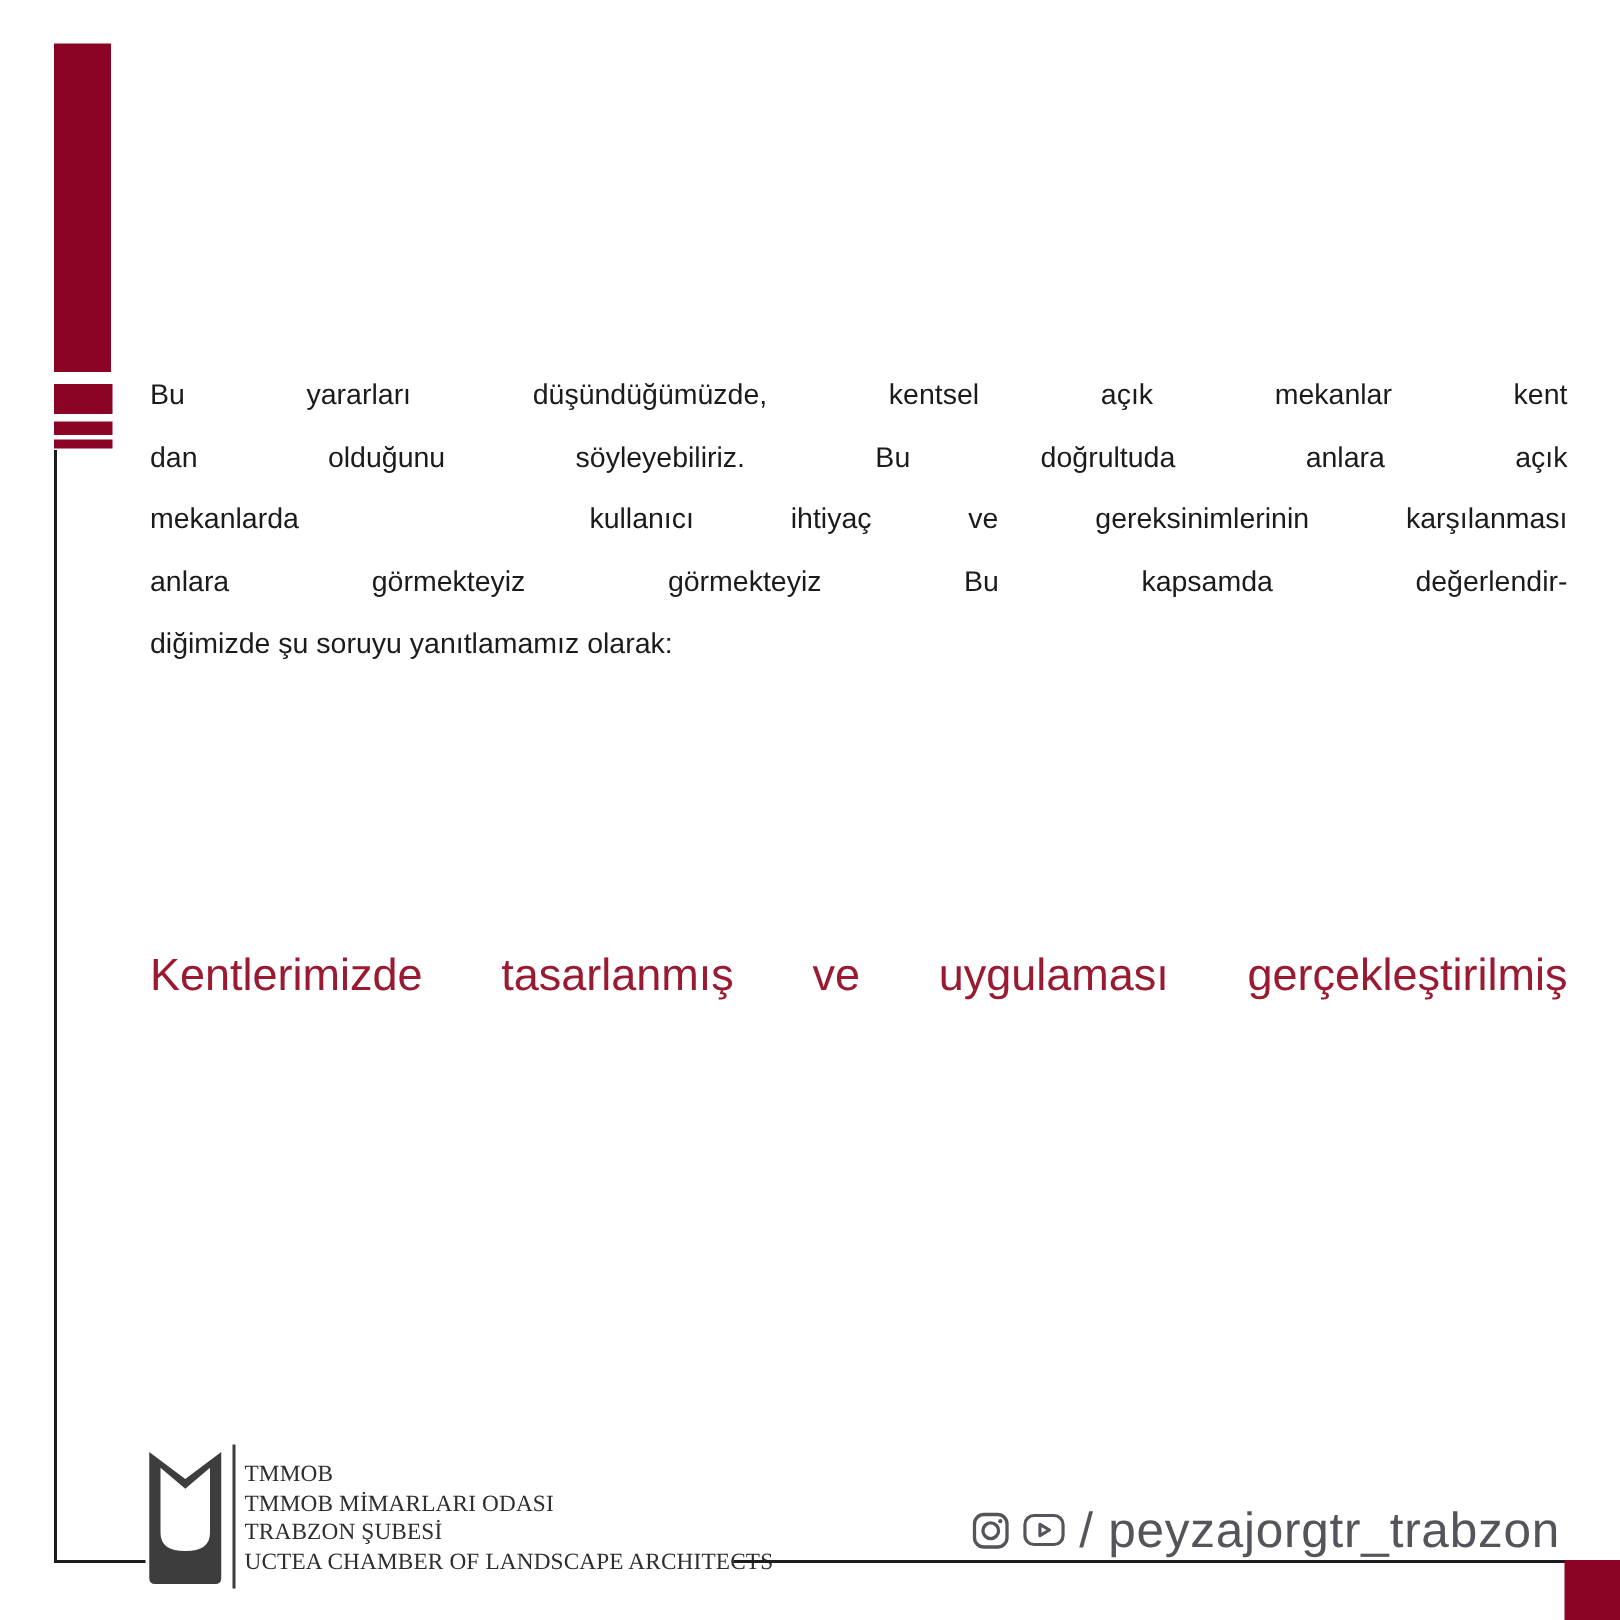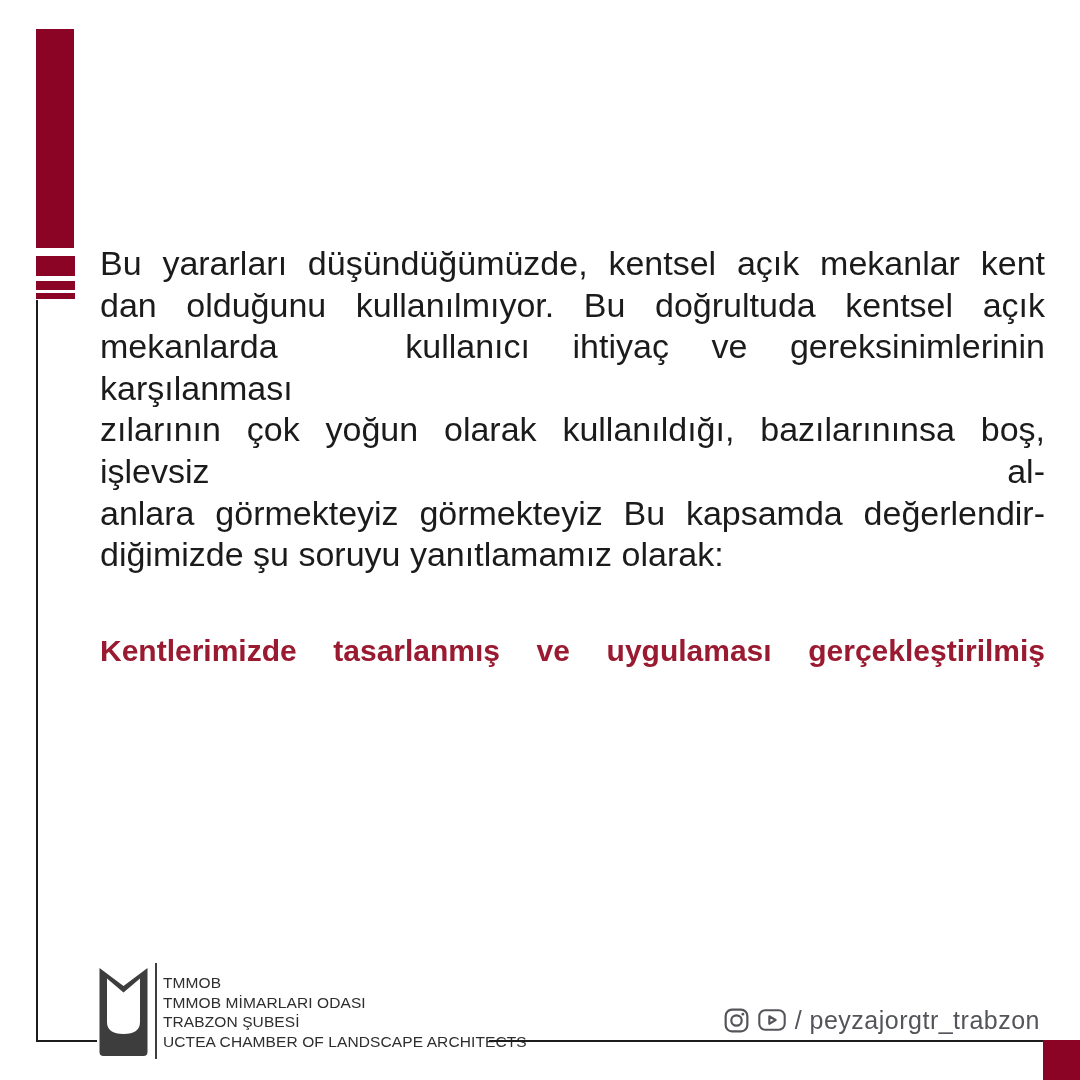"Bu yararları düşündüğümüzde, kentsel" .body-text { font-size: 34px -> 19px }
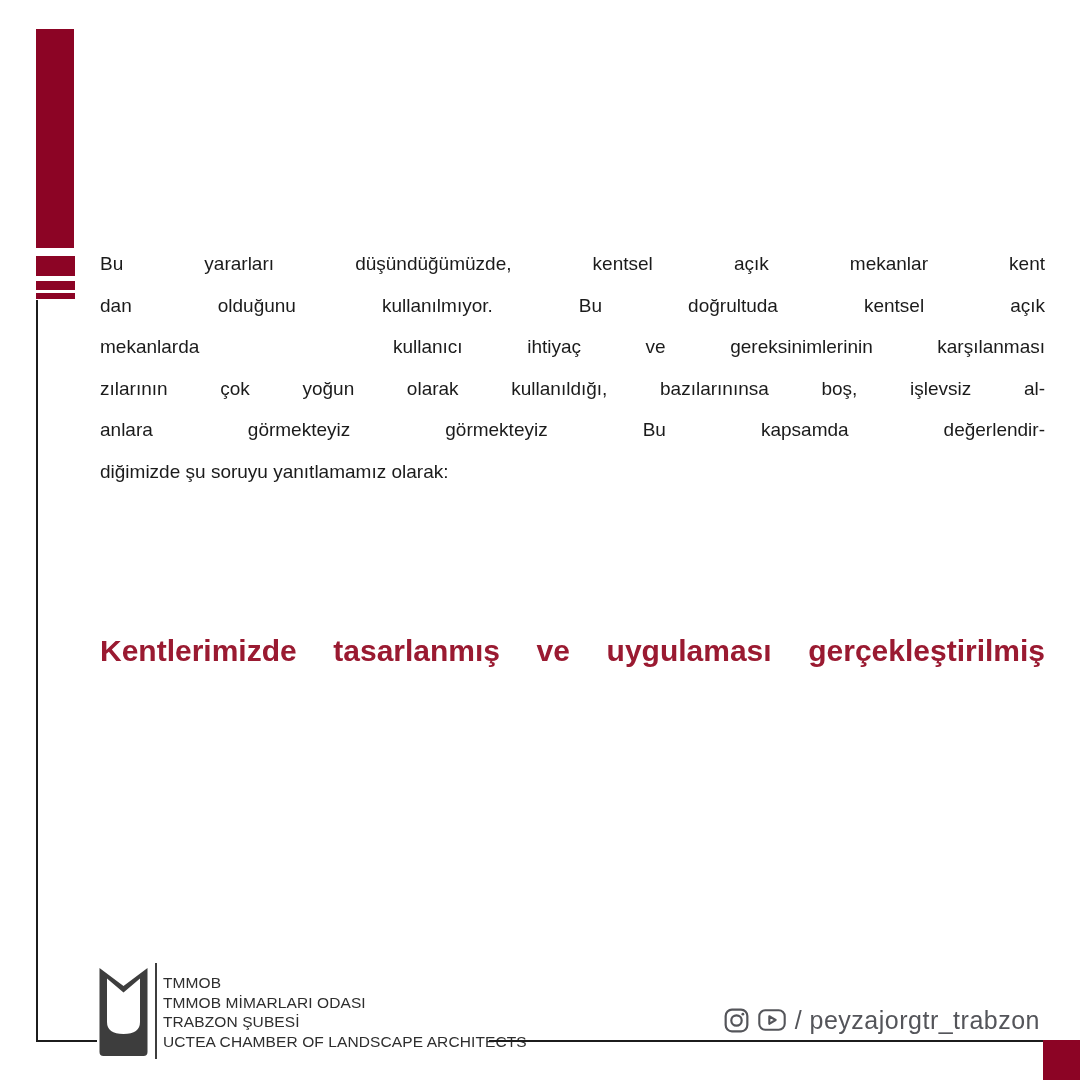"dan olduğunu kullanılmıyor. Bu" div.jline { text: kullanılmıyor. Bu doğrultuda kentsel -> söyleyebiliriz. Bu doğrultuda anlara }
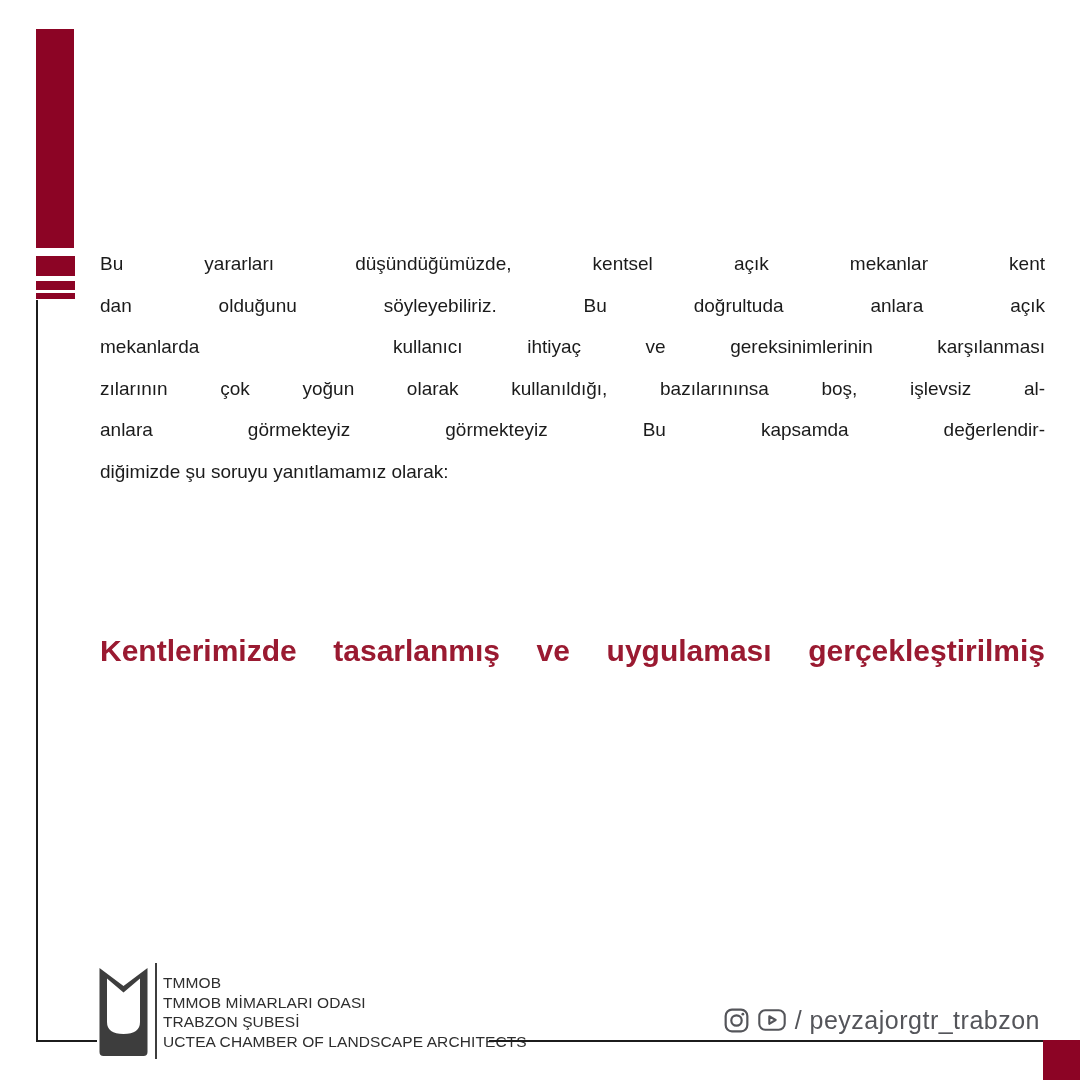"zılarının çok yoğun olarak kullanıldığı," div.jline { html: <div>zılarının çok yoğun olarak kullanıldığı, bazılarınınsa boş, işlevsiz al-</div> -> none }
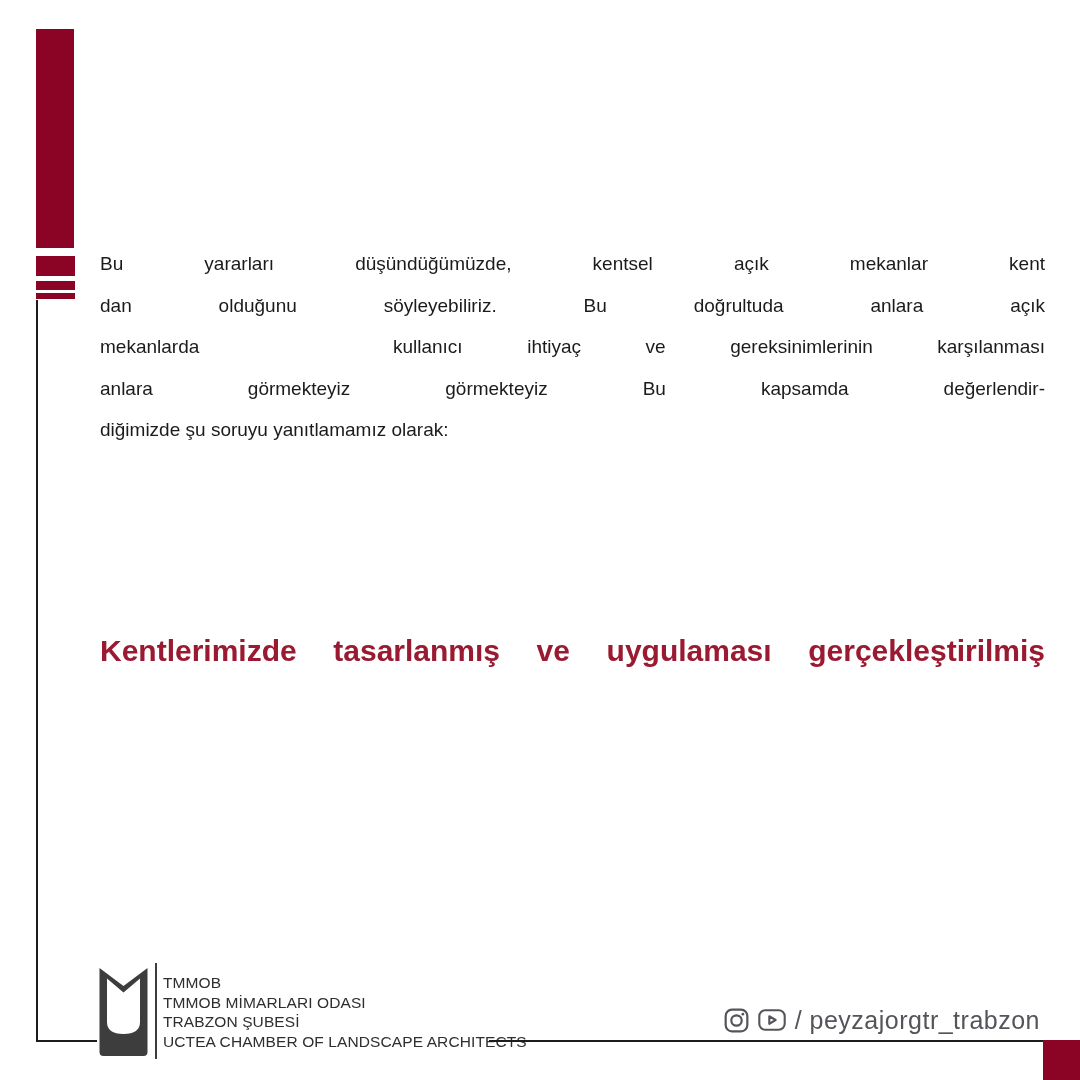"Kentlerimizde tasarlanmış ve uygulaması" .question { font-weight: bold -> normal }
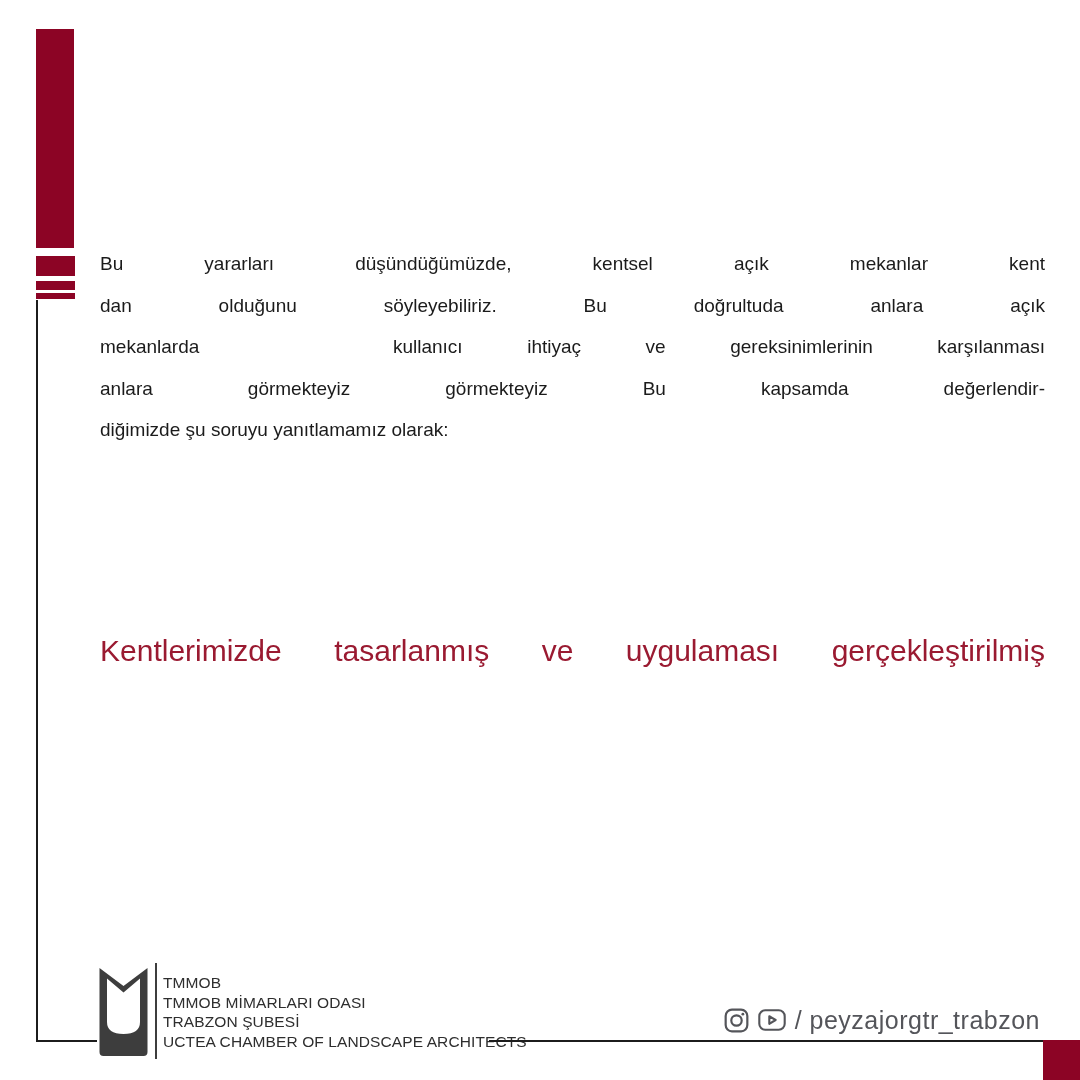"TMMOB" .org { font-family: none -> Liberation Serif, serif }
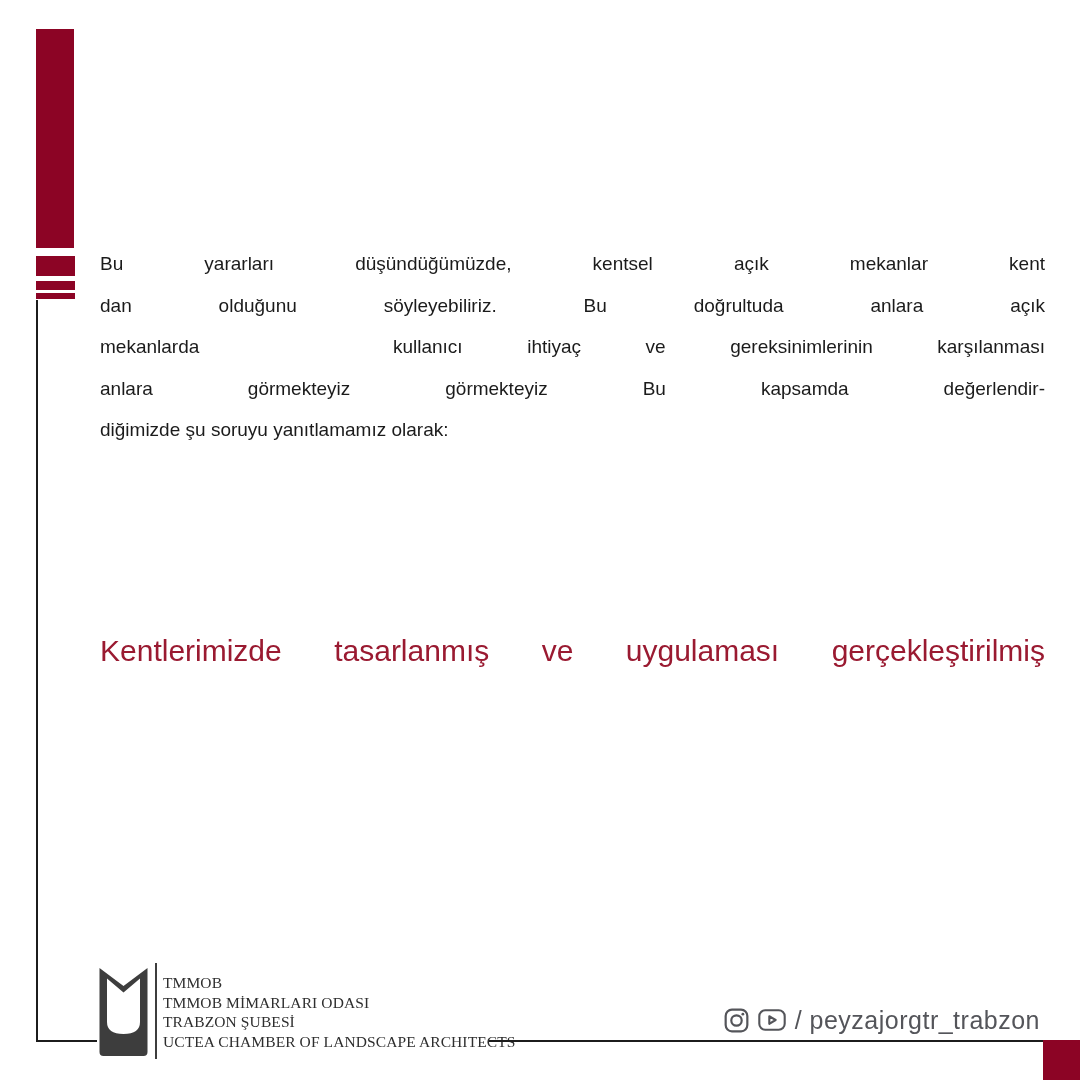"/ peyzajorgtr_trabzon" .social .handle { font-size: 25px -> 33px }
